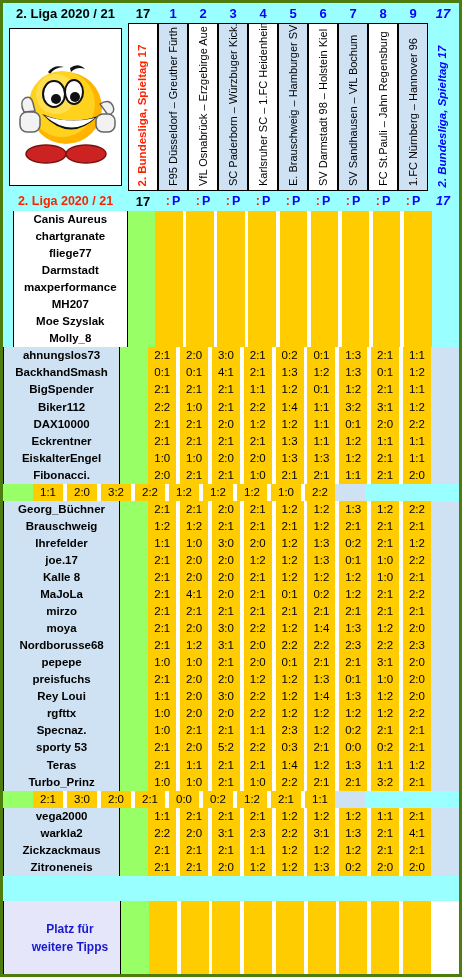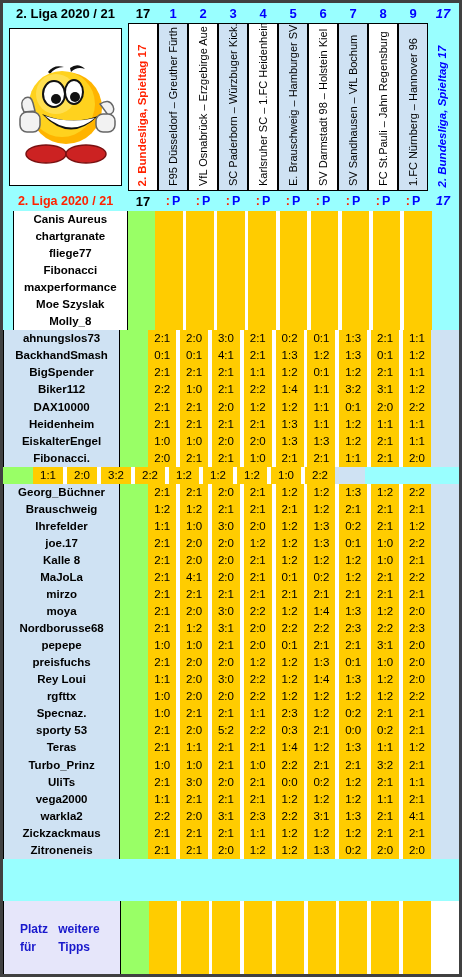"2. Liga 2020 / 21" #page { background: #404040 -> #4d7c0f }
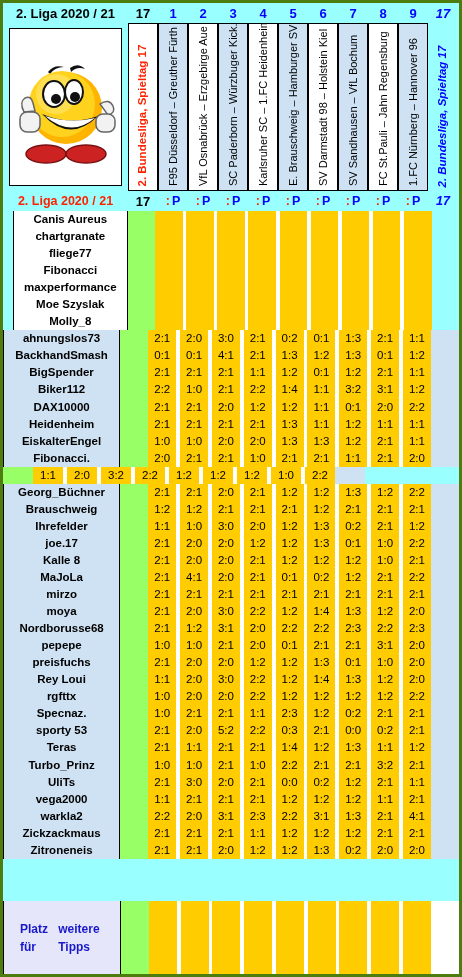"Fibonacci" div.c-name { text: Fibonacci -> Darmstadt }
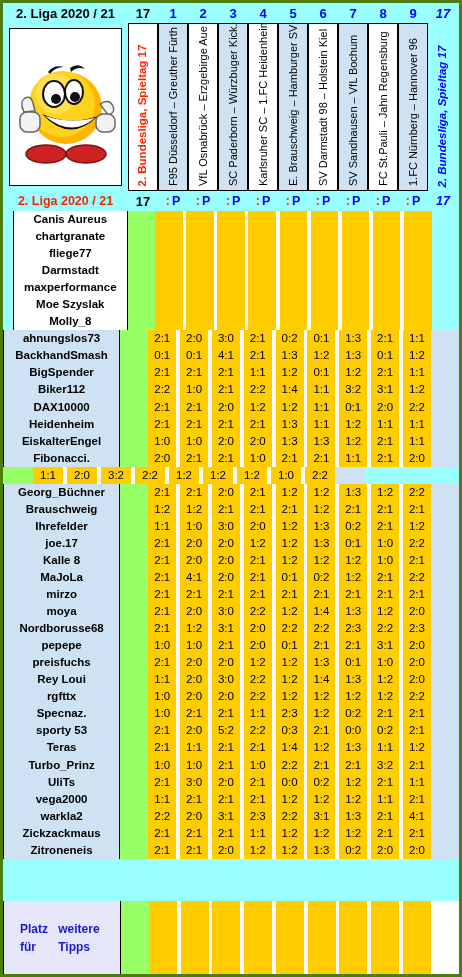"MH207" div.trow { html: none -> <div> <div>MH207</div> <div></div> <div></div> <div></div> <div></div> <div></div> <div></div> <div></div> <div></div> <div></div> <div></div> <div></div> <div></div> <div></div> <div></div> <div></div> <div></div> <div></div> <div></div> <div></div> </div> }
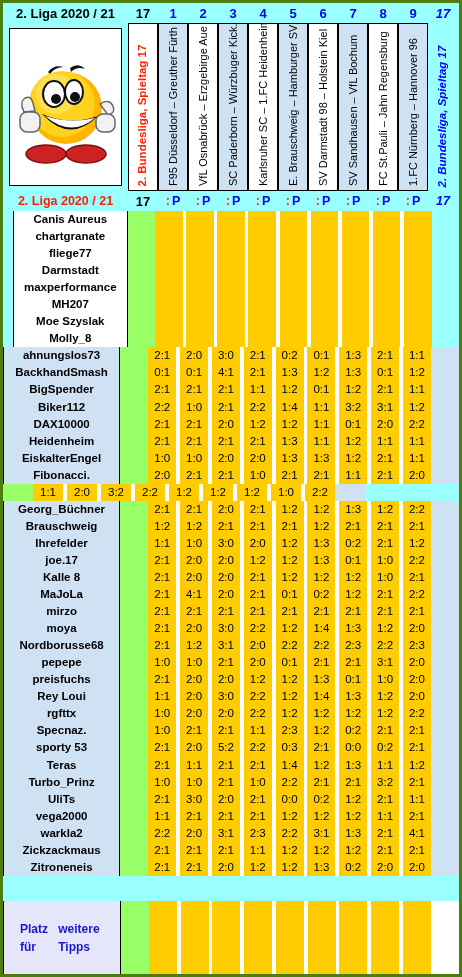"Heidenheim" div.c-name { text: Heidenheim -> Eckrentner }
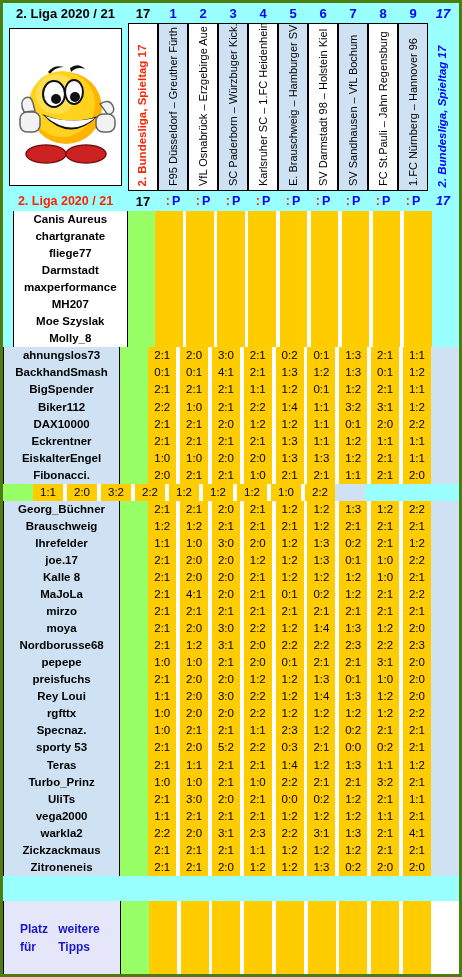"UliTs" div.c-name { html: <div>UliTs</div> -> none }
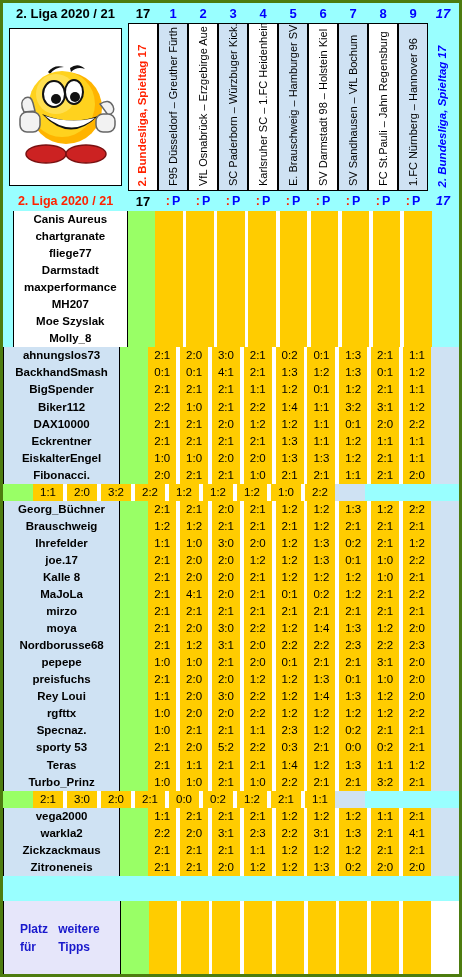"Platz für" .ft-name { flex-direction: row -> column }
